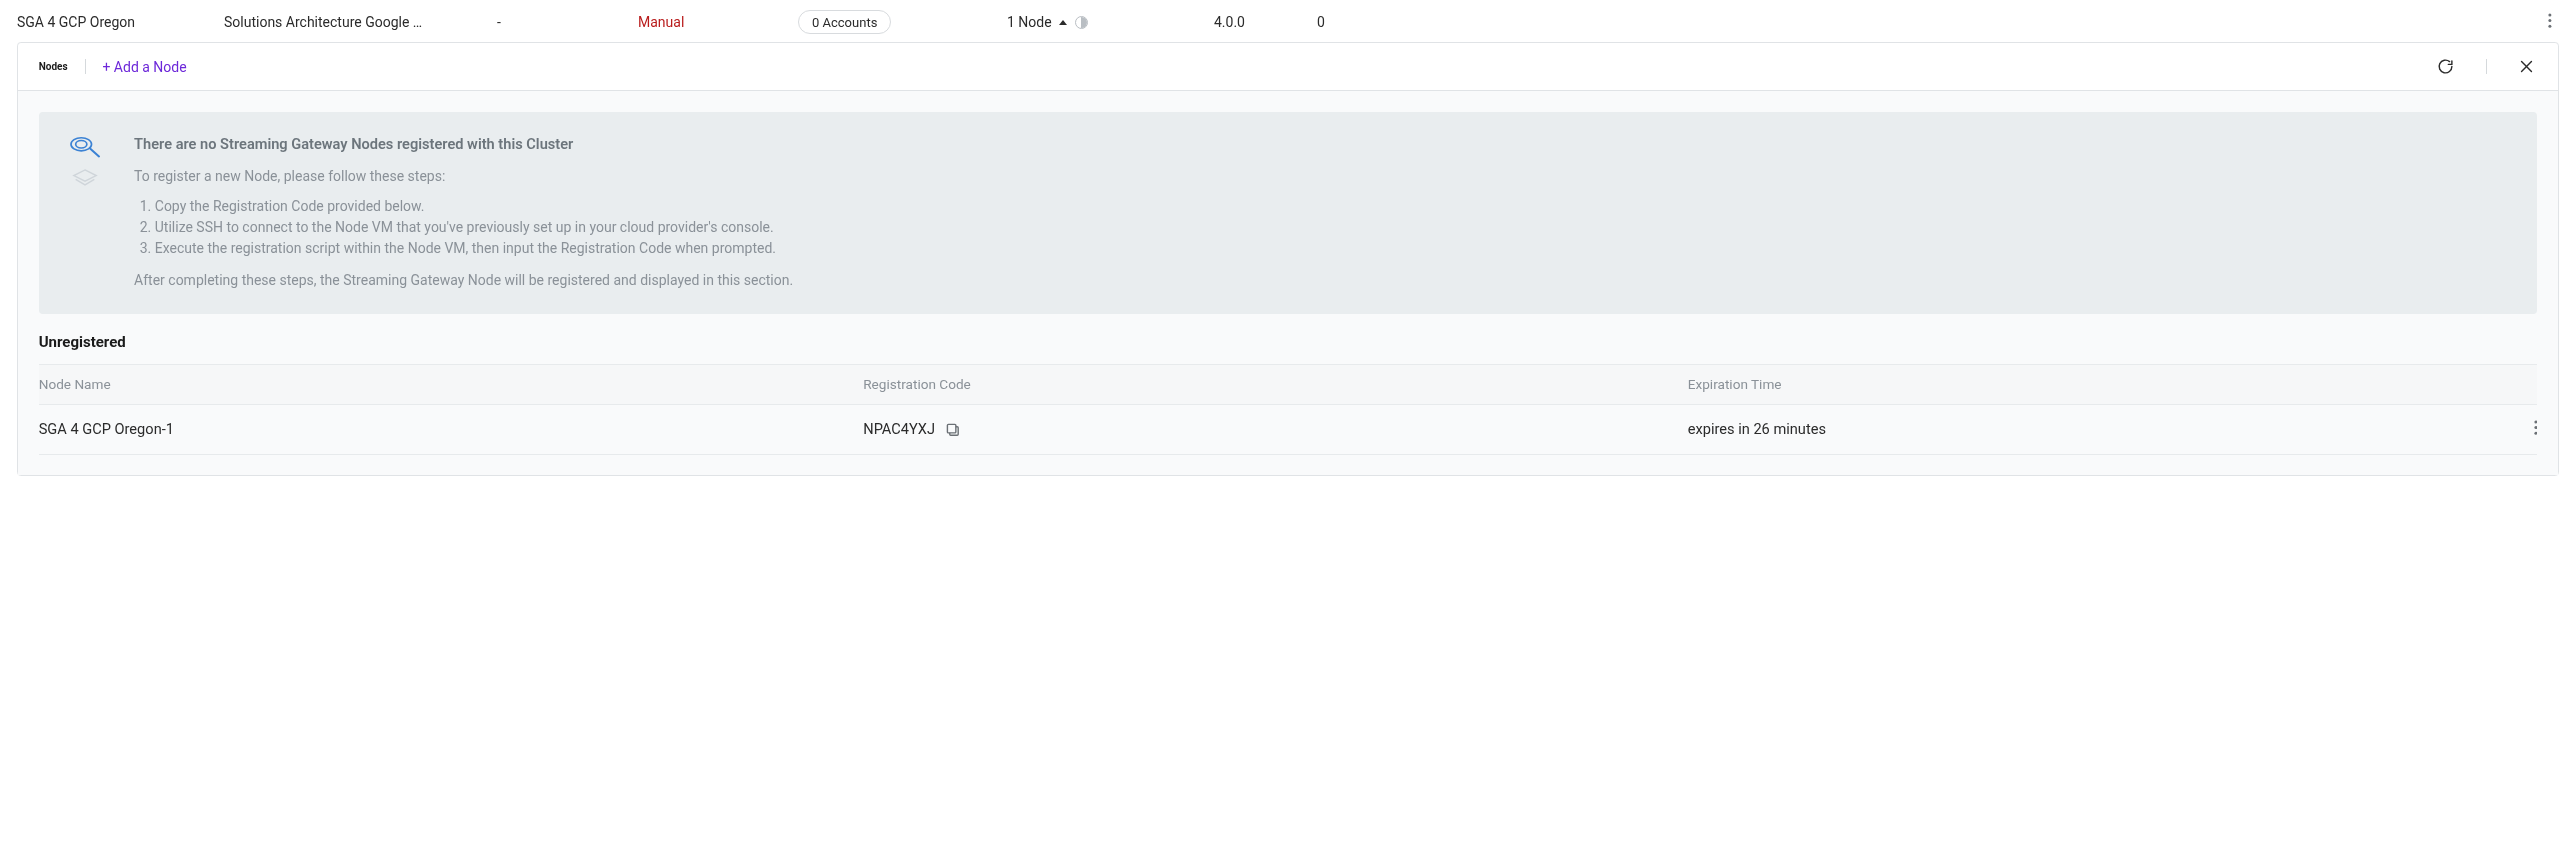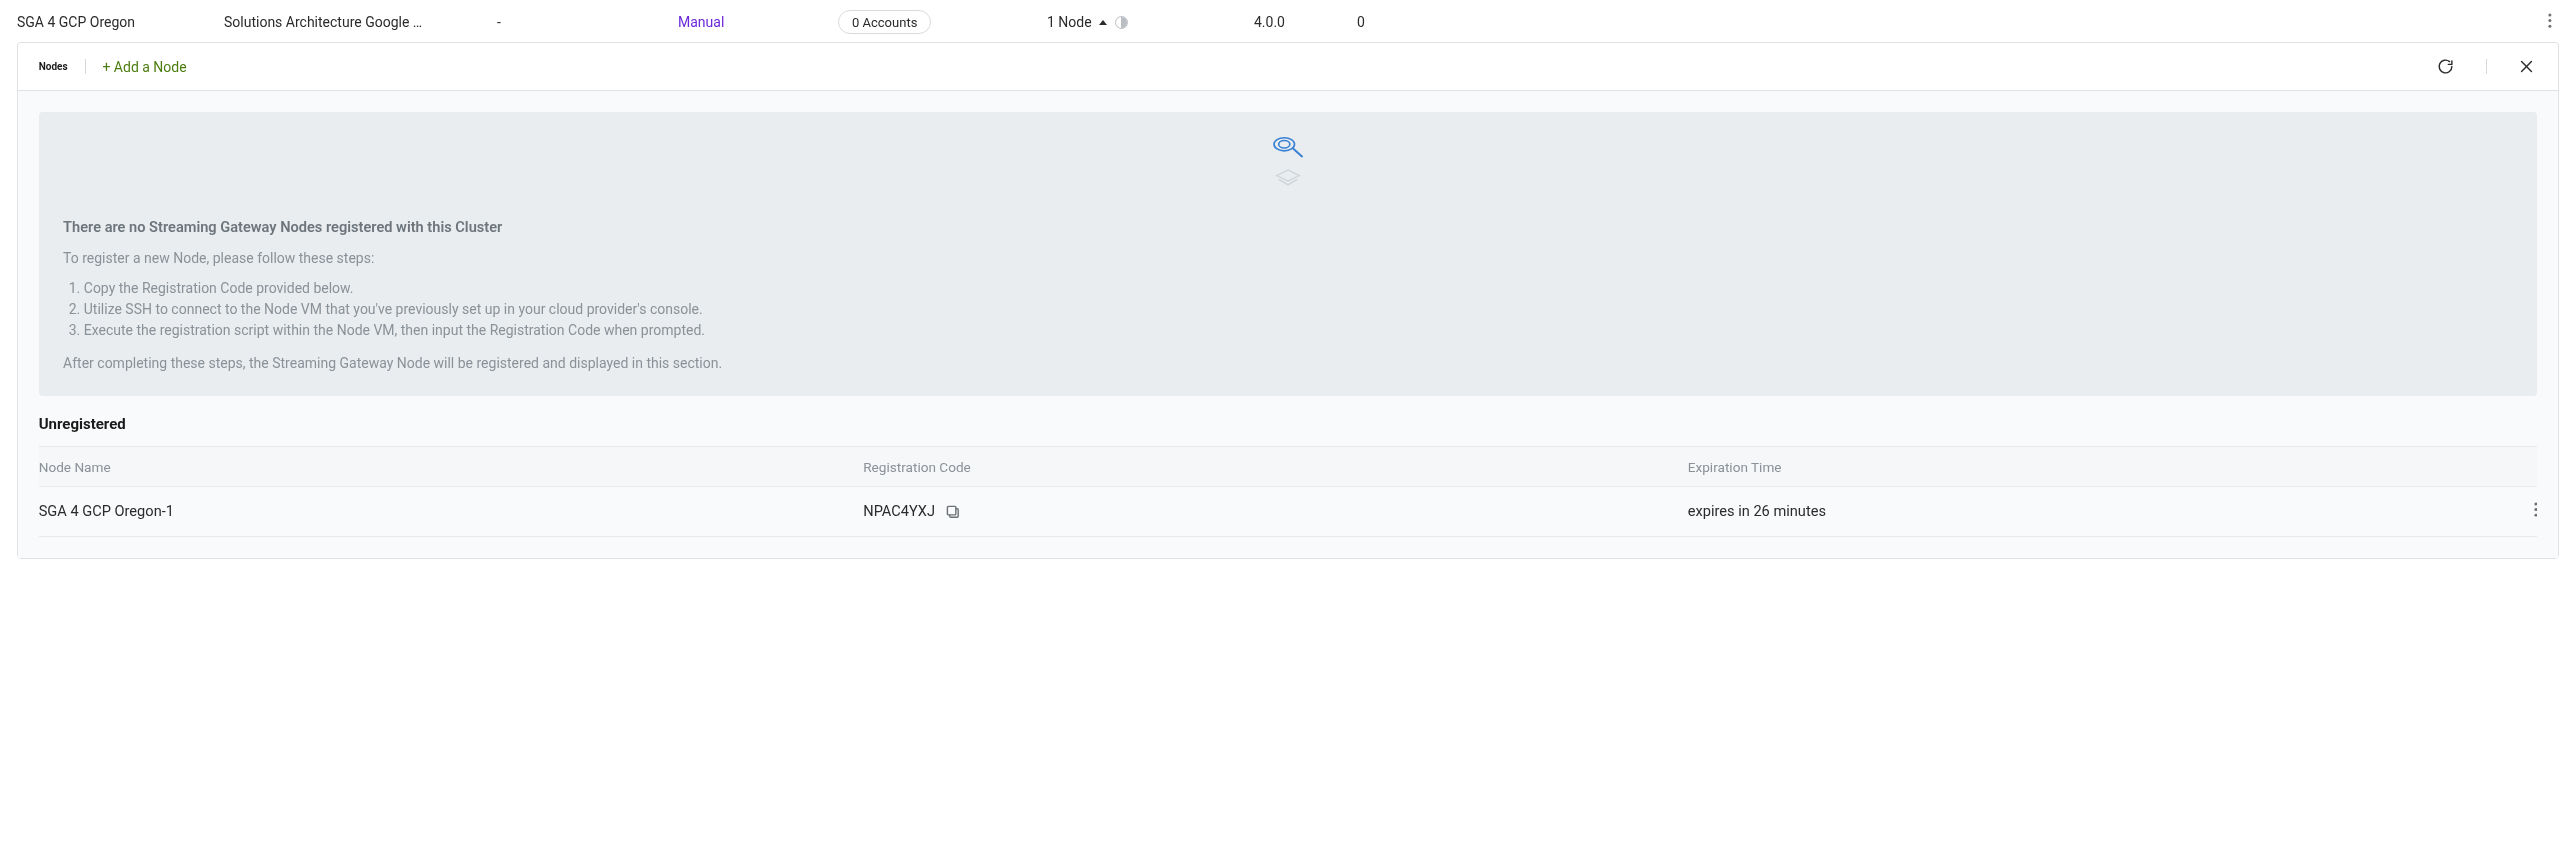"Manual" .top-manual { color: #6d28d9 -> #b91c1c; margin-left: 40px -> none }
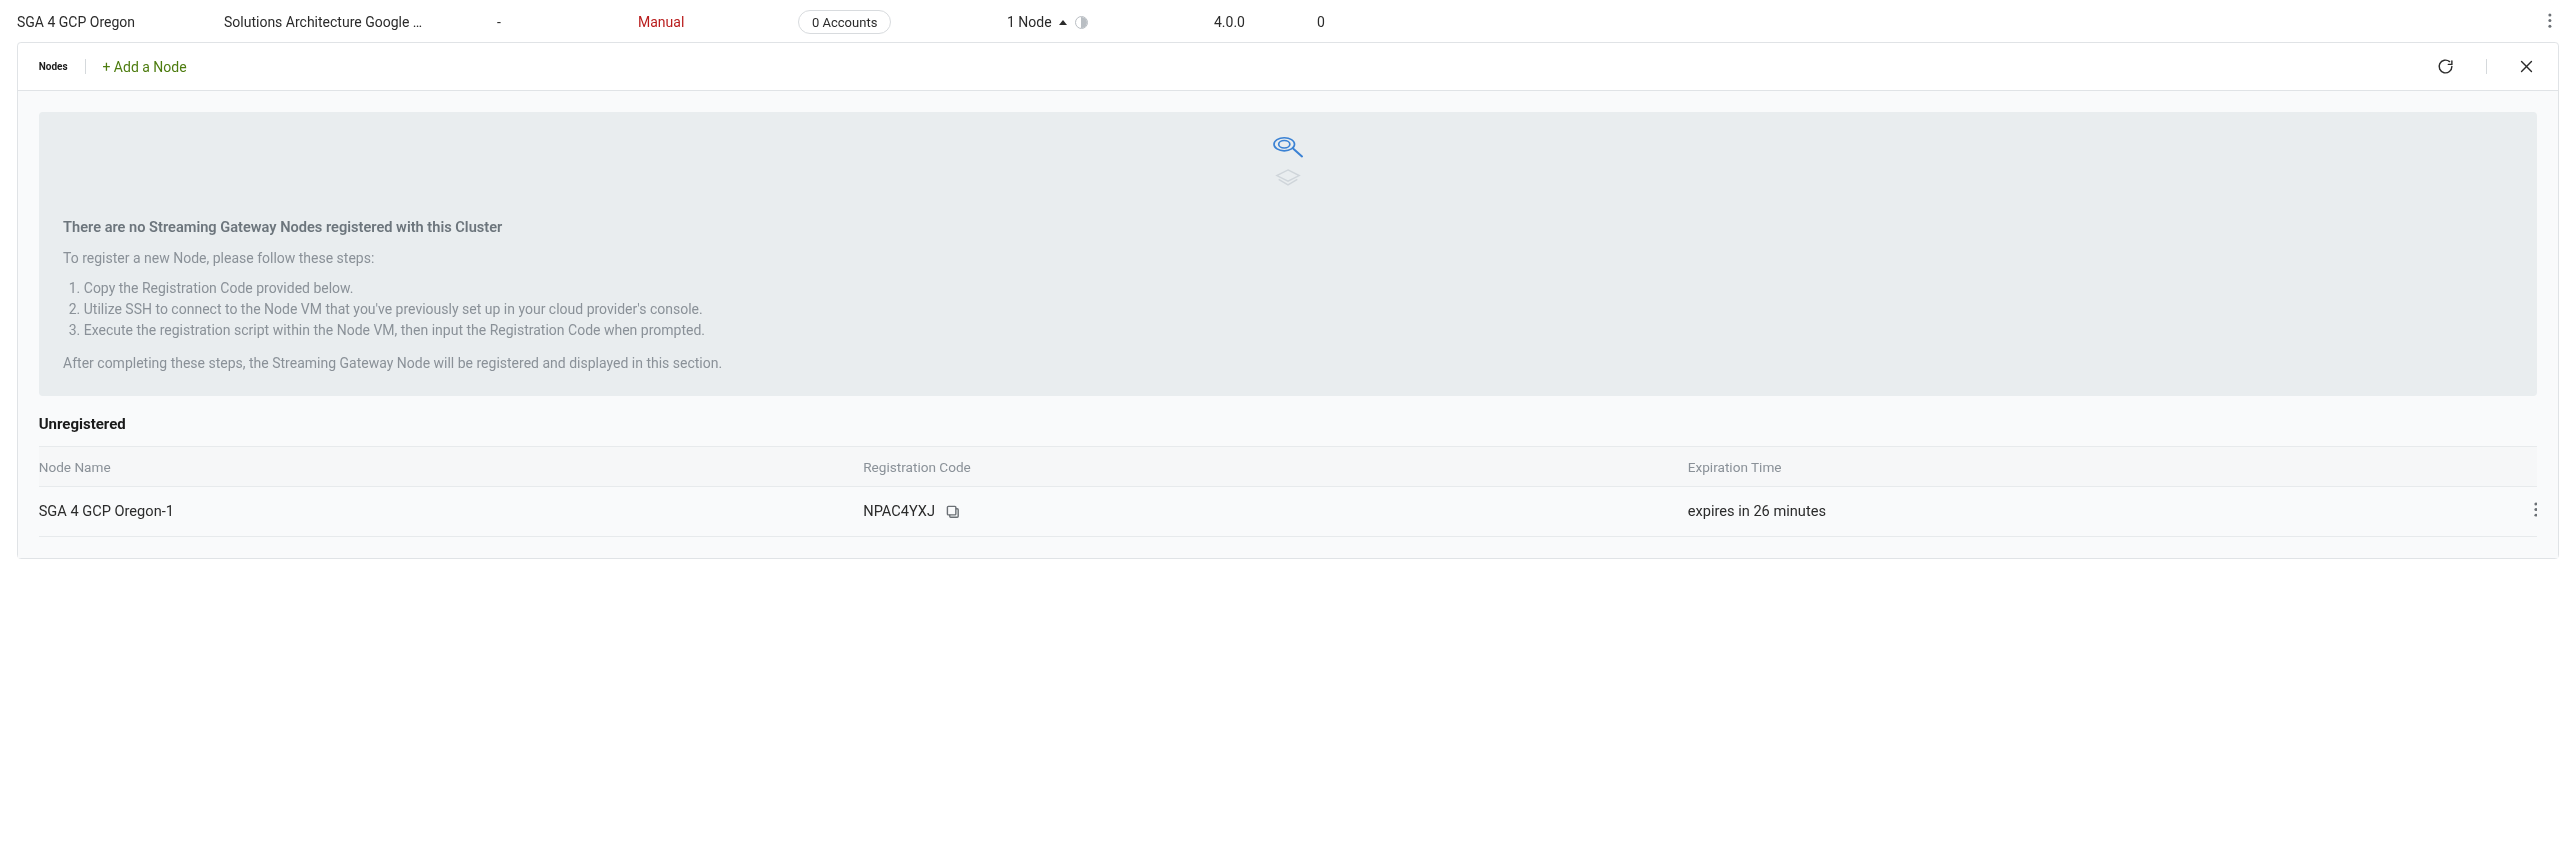"+ Add a Node" .add-link { color: #4d7c0f -> #6d28d9 }
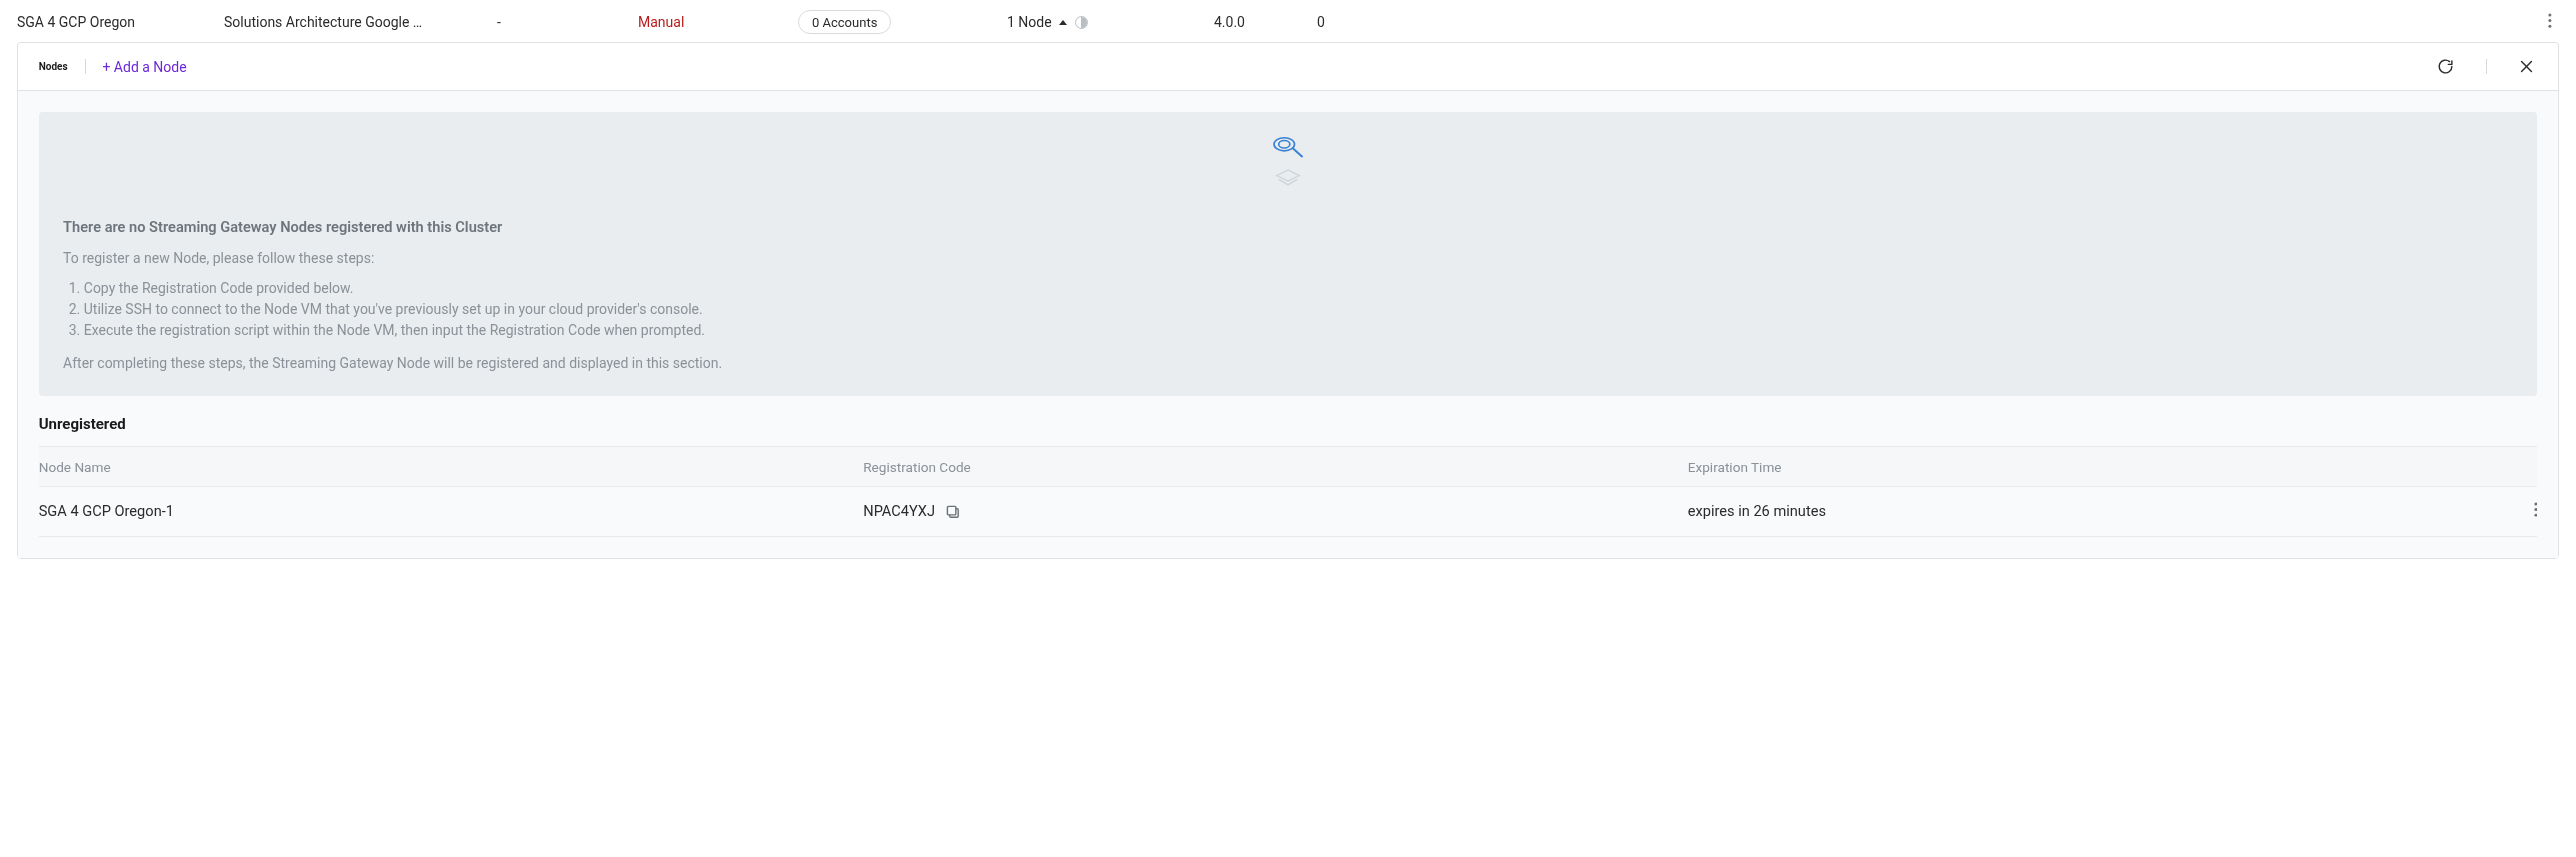"There are no Streaming Gateway" .info-box { flex-direction: column -> none }
